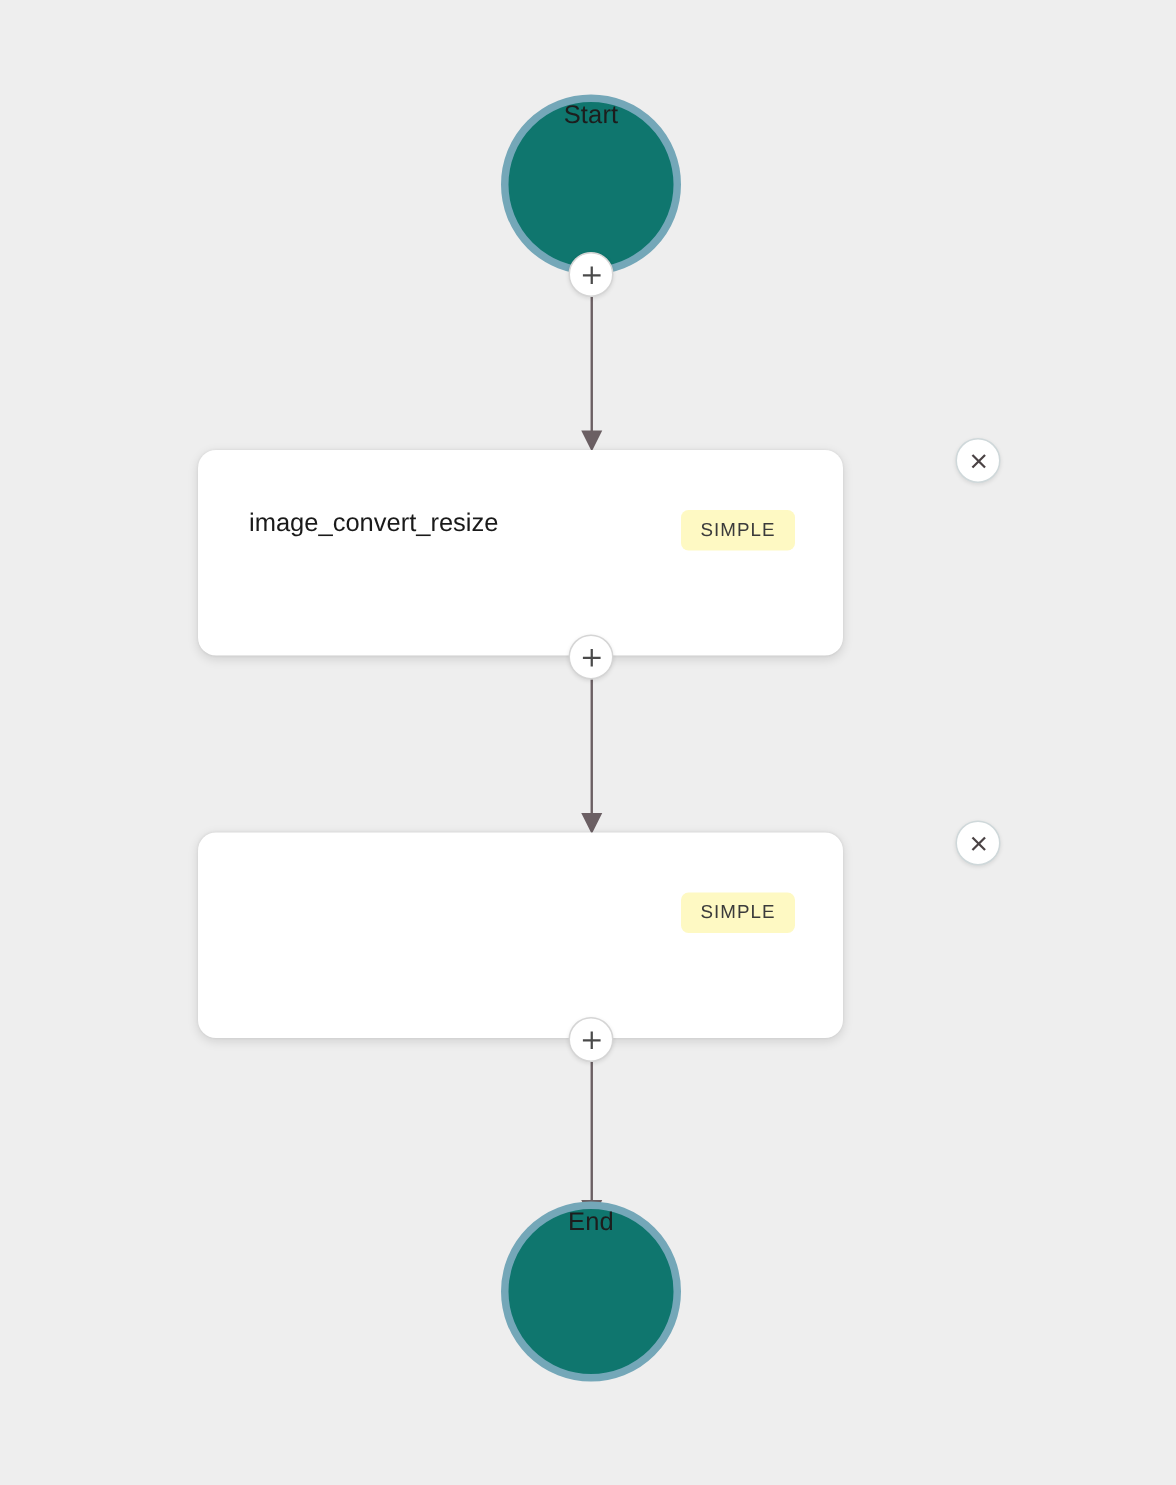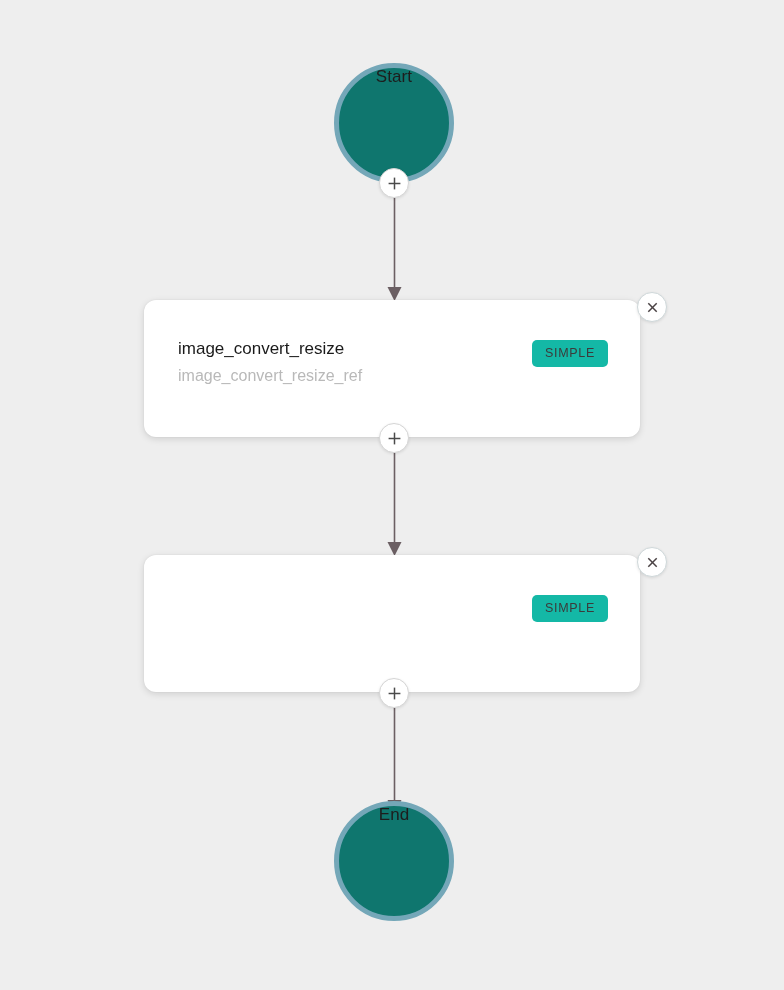"image_convert_resize" .task-card { left: 144px -> 132px; width: 496px -> 430px }
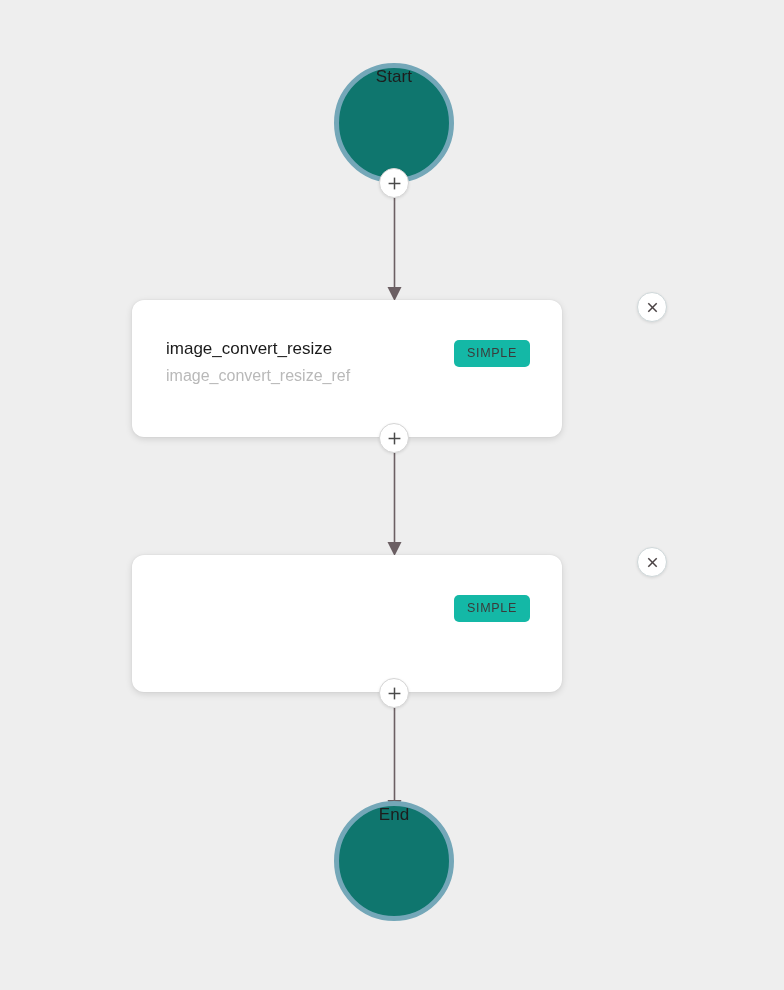"SIMPLE" .task-badge { background: #14b8a6 -> #fef9c3 }
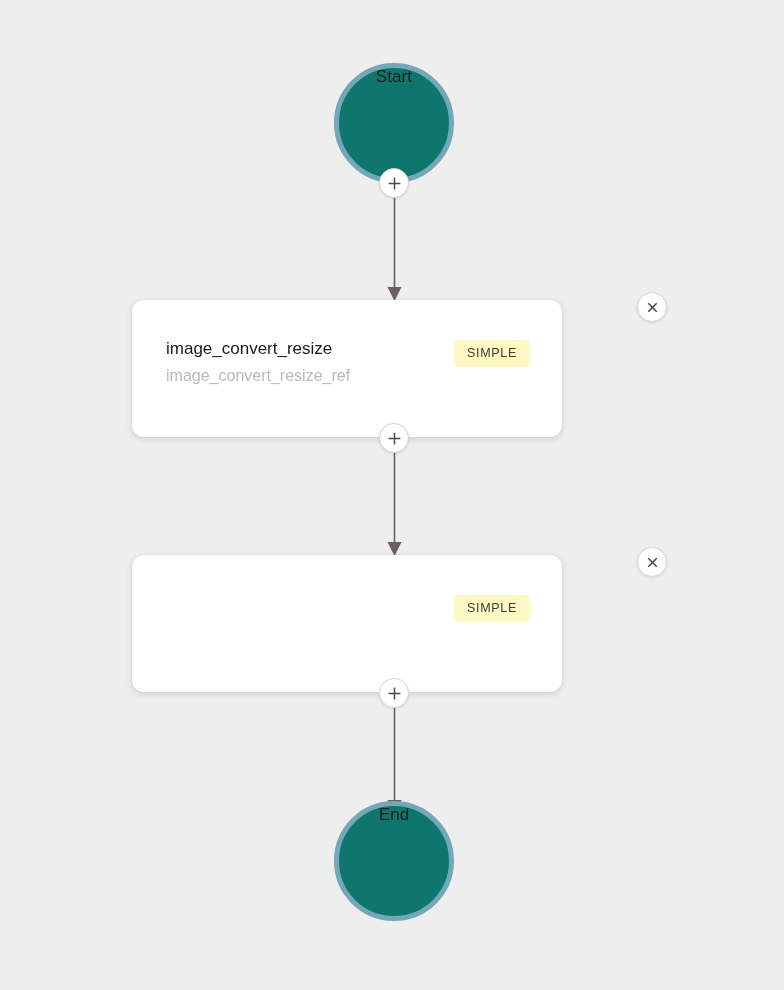"image_convert_resize_ref" div.task-ref { html: <div>image_convert_resize_ref</div> -> none }
